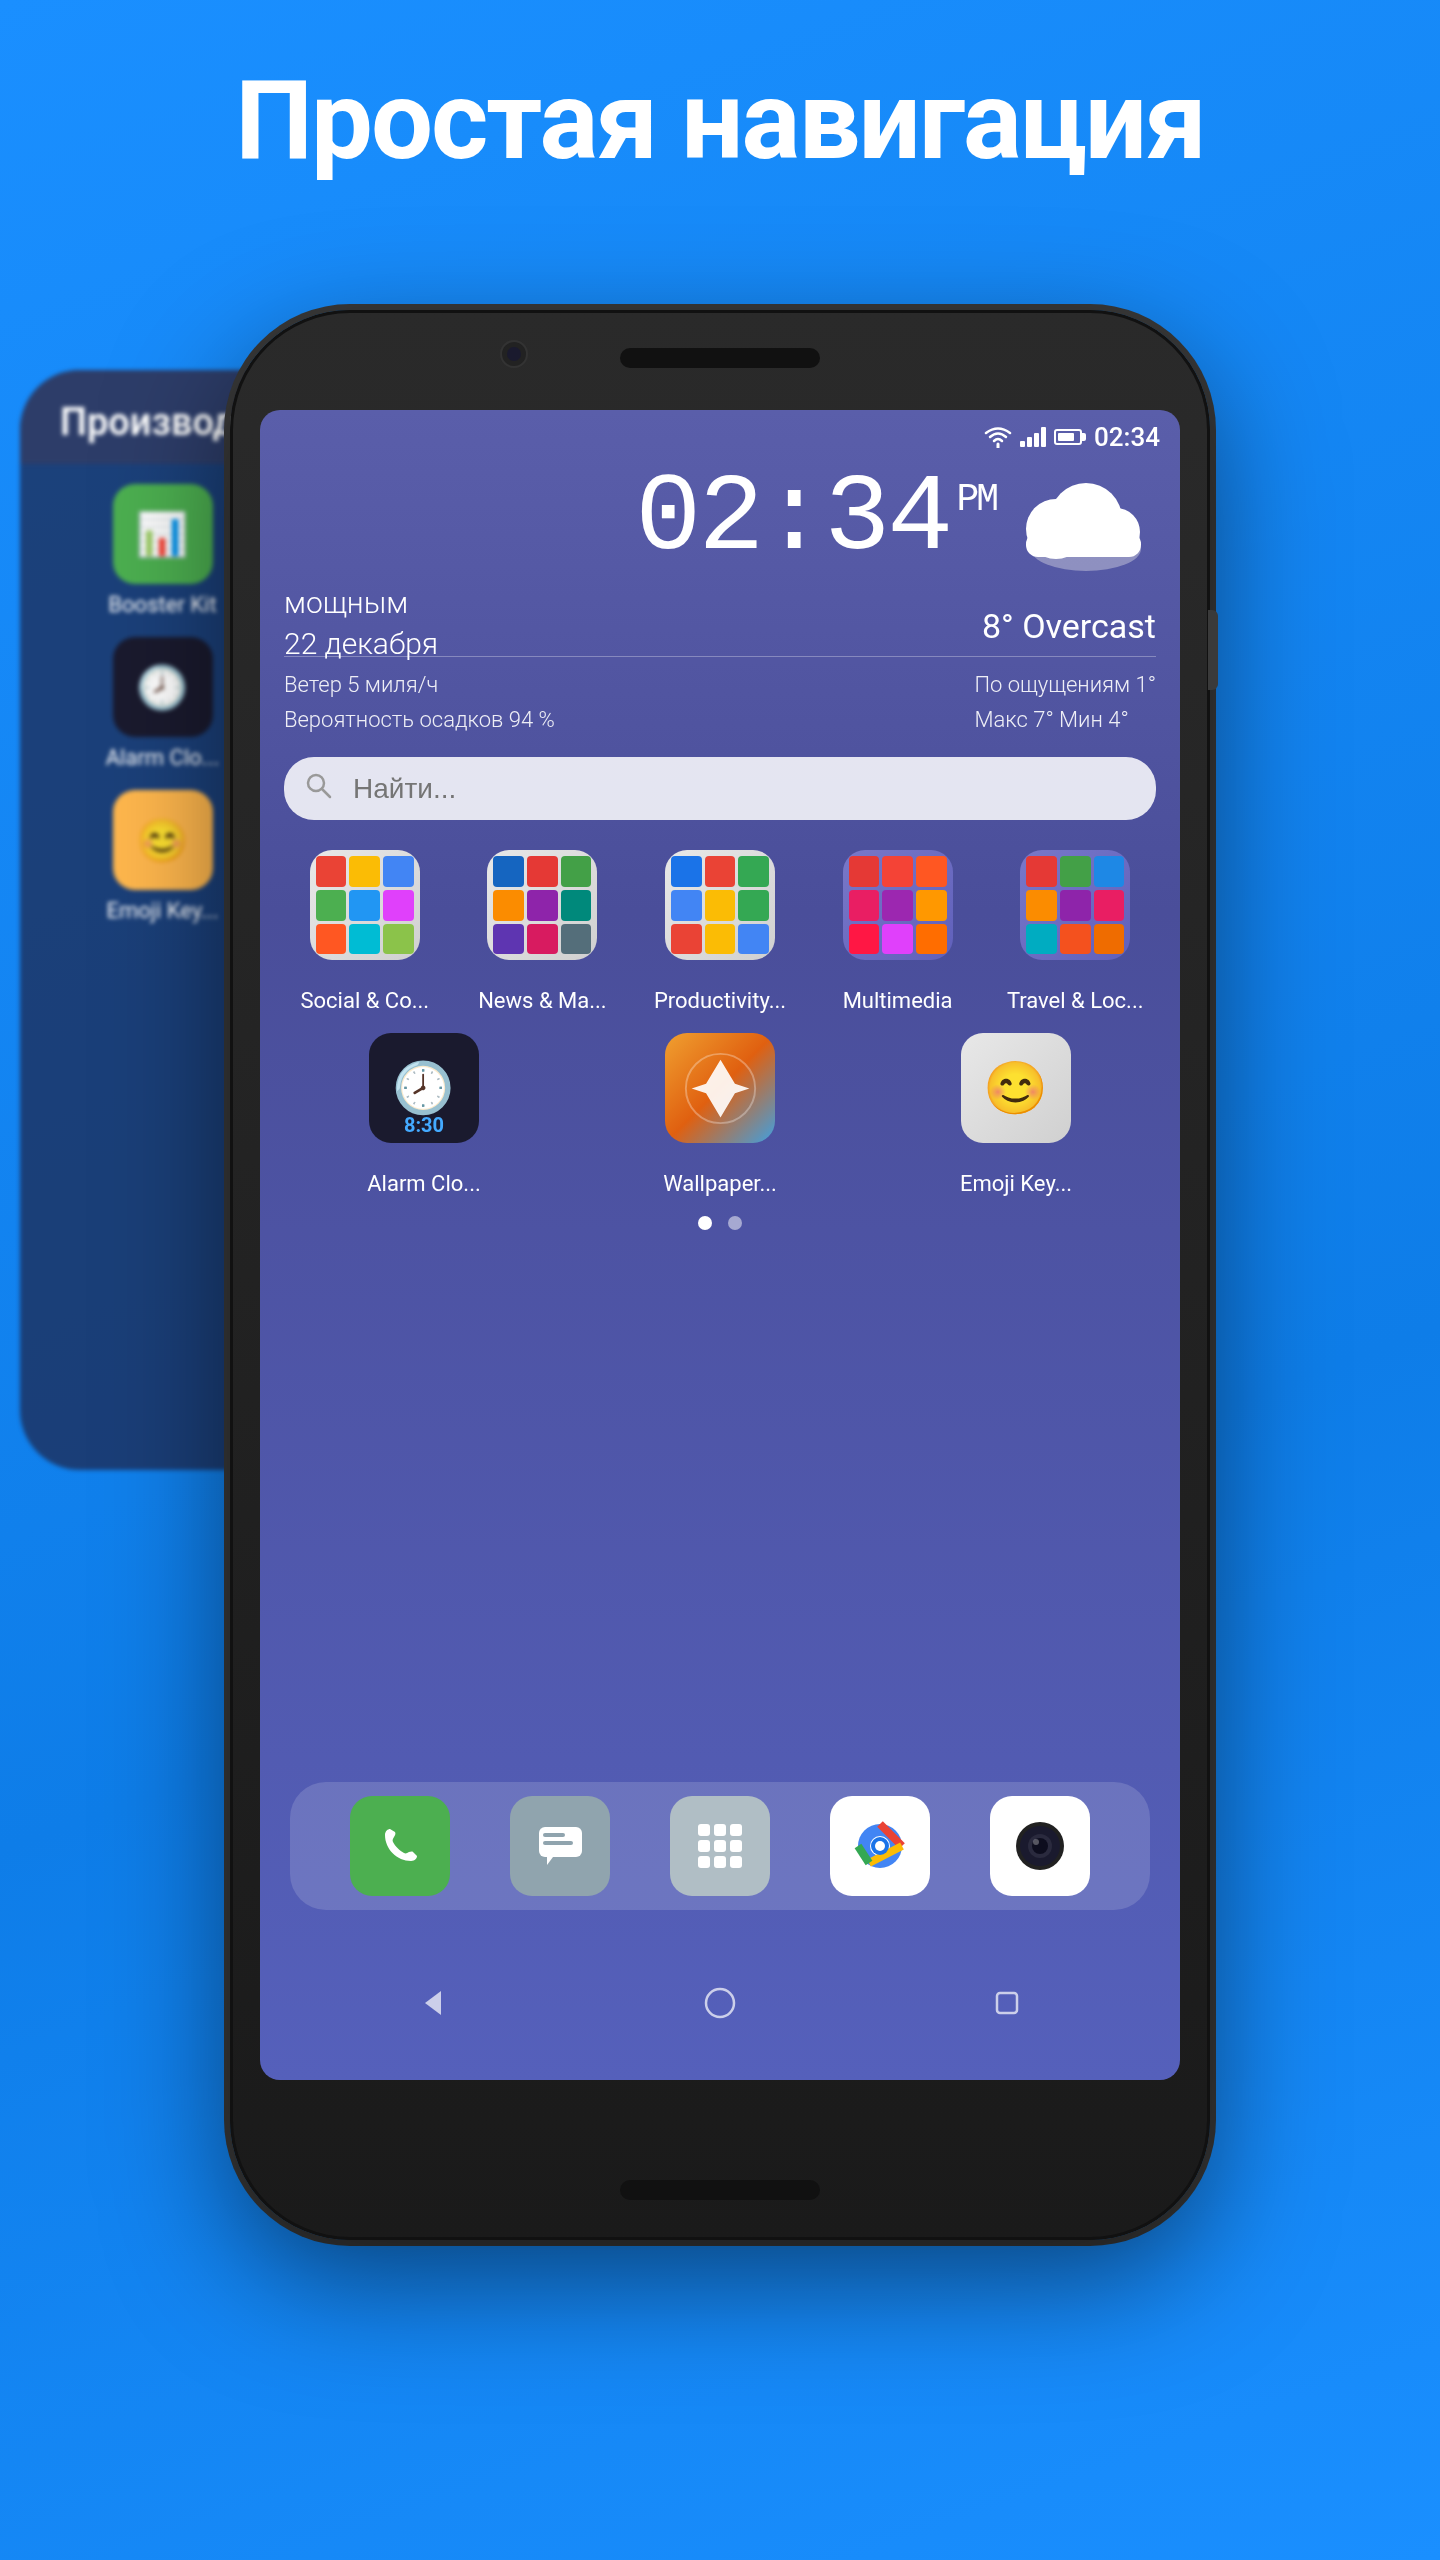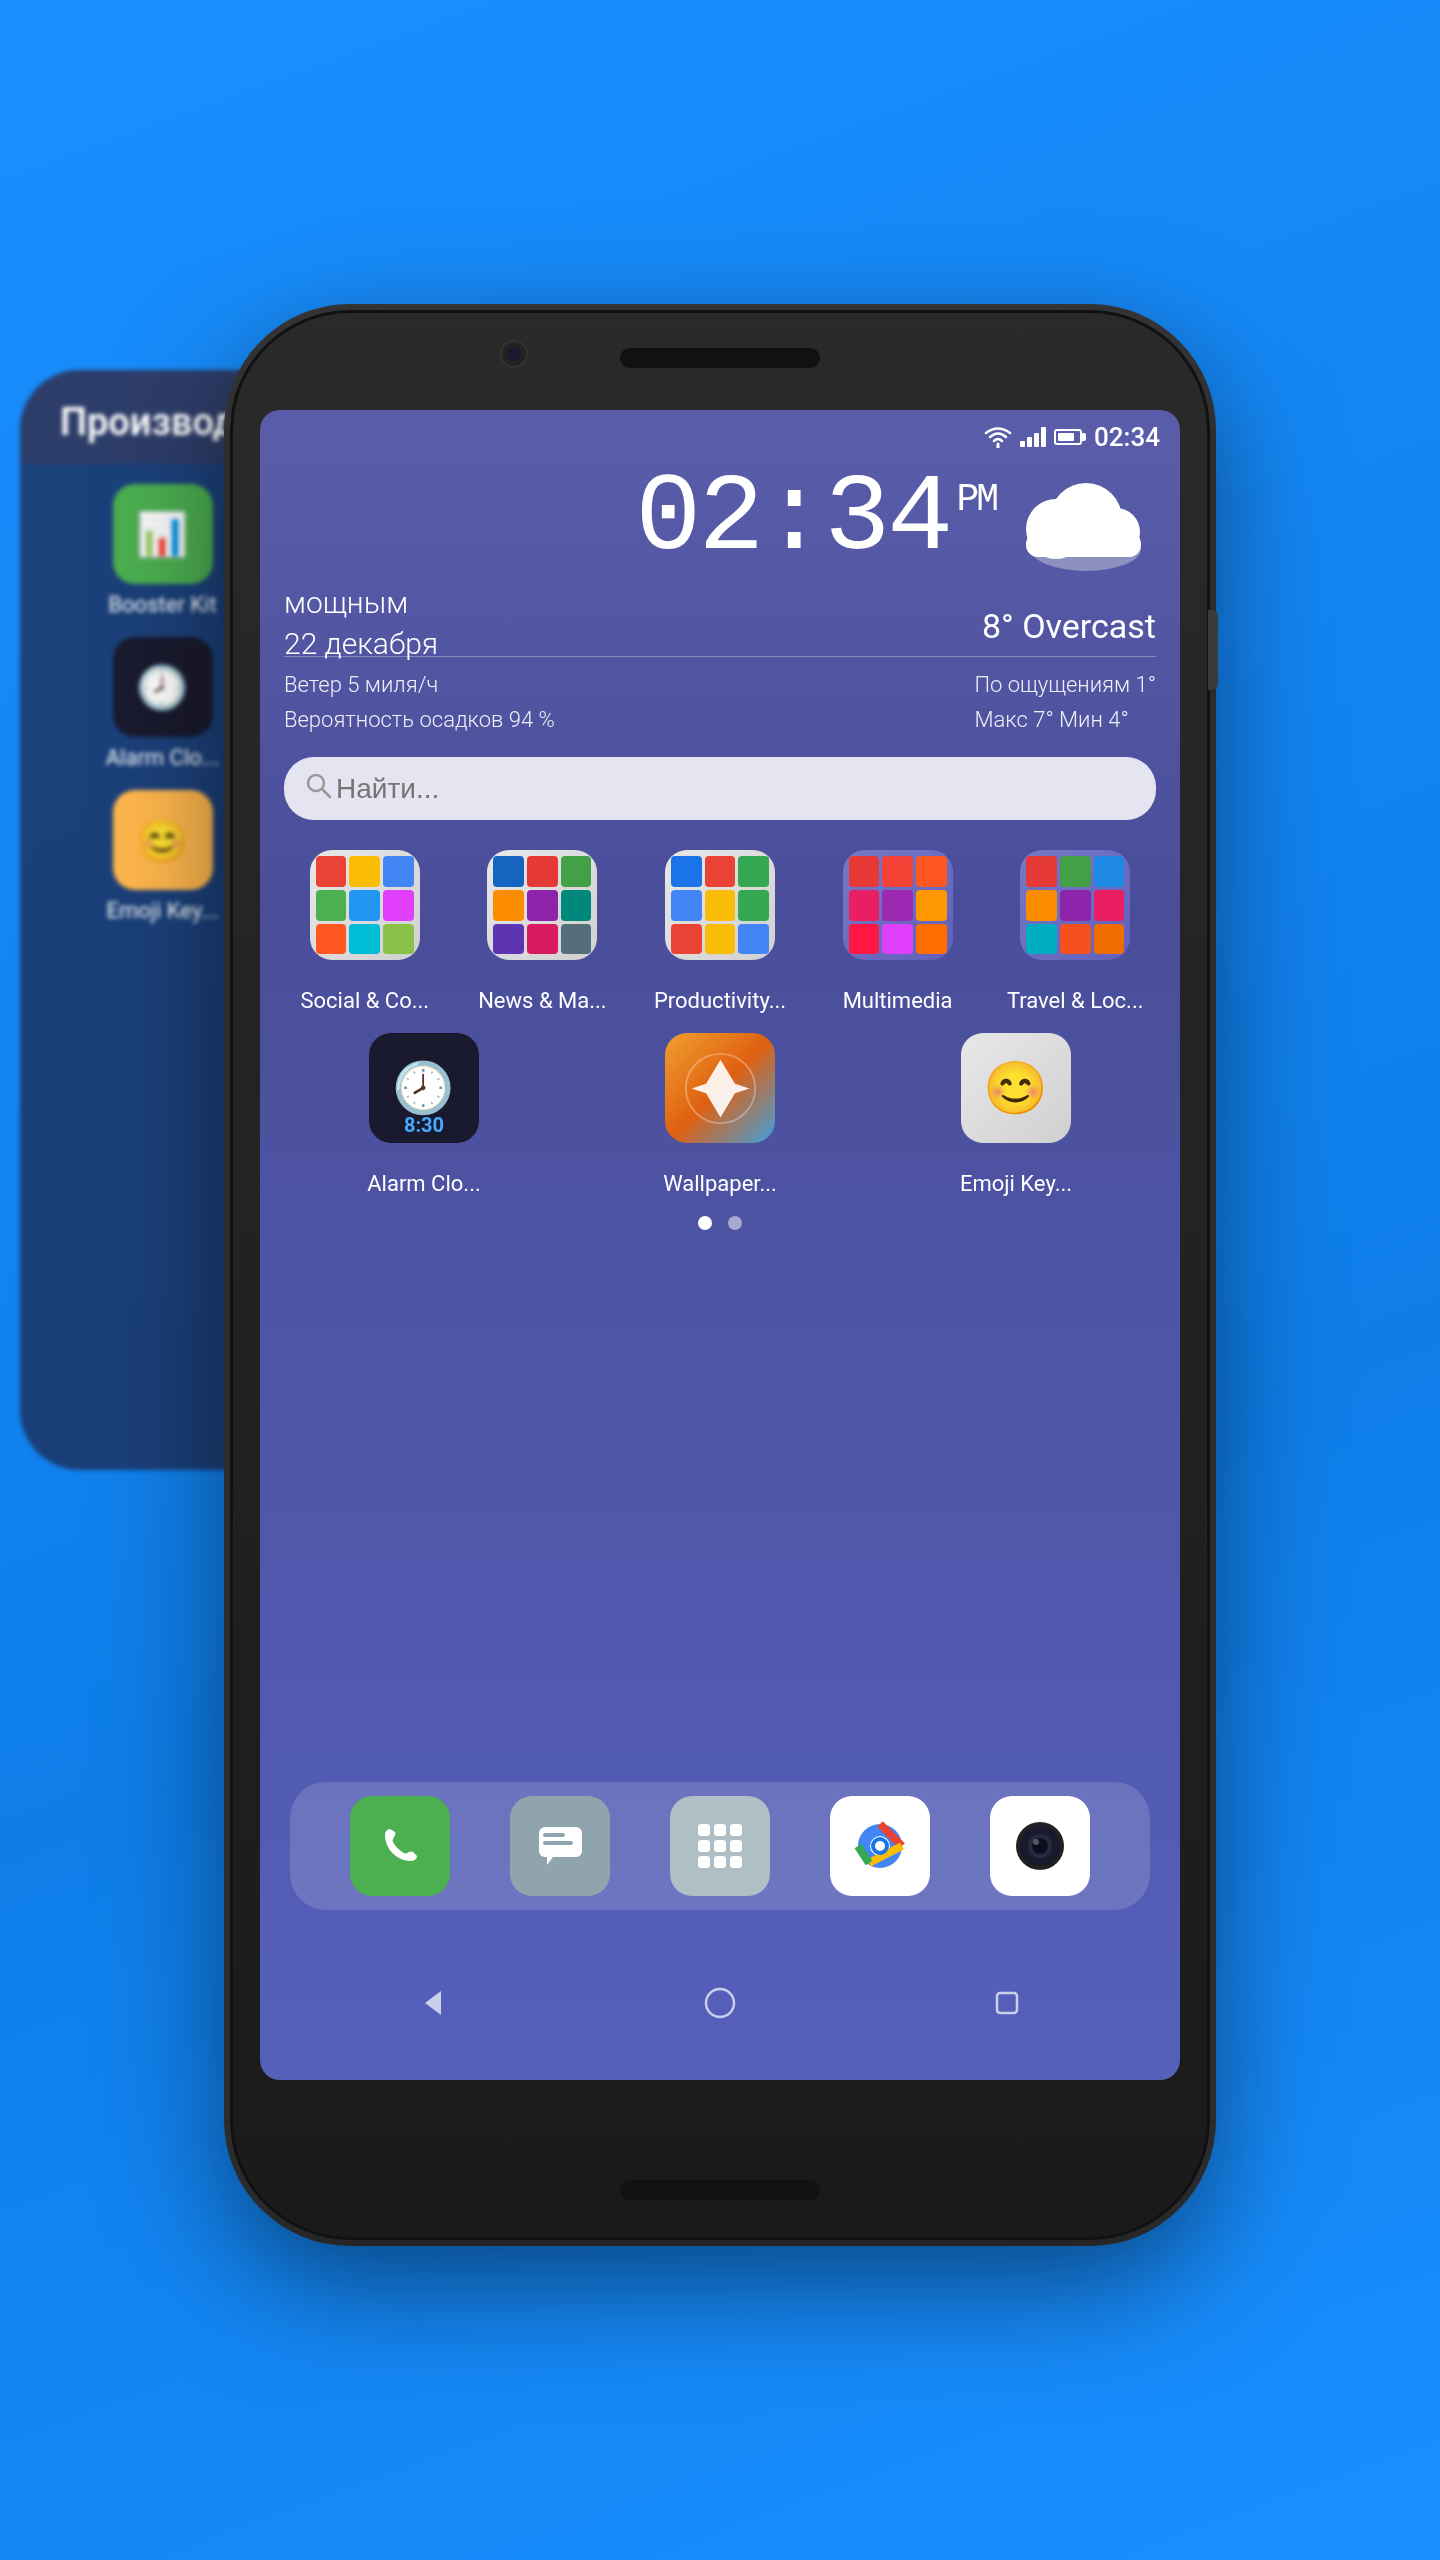"Простая навигация" div.header-title { html: none -> <div>Простая навигация</div> }
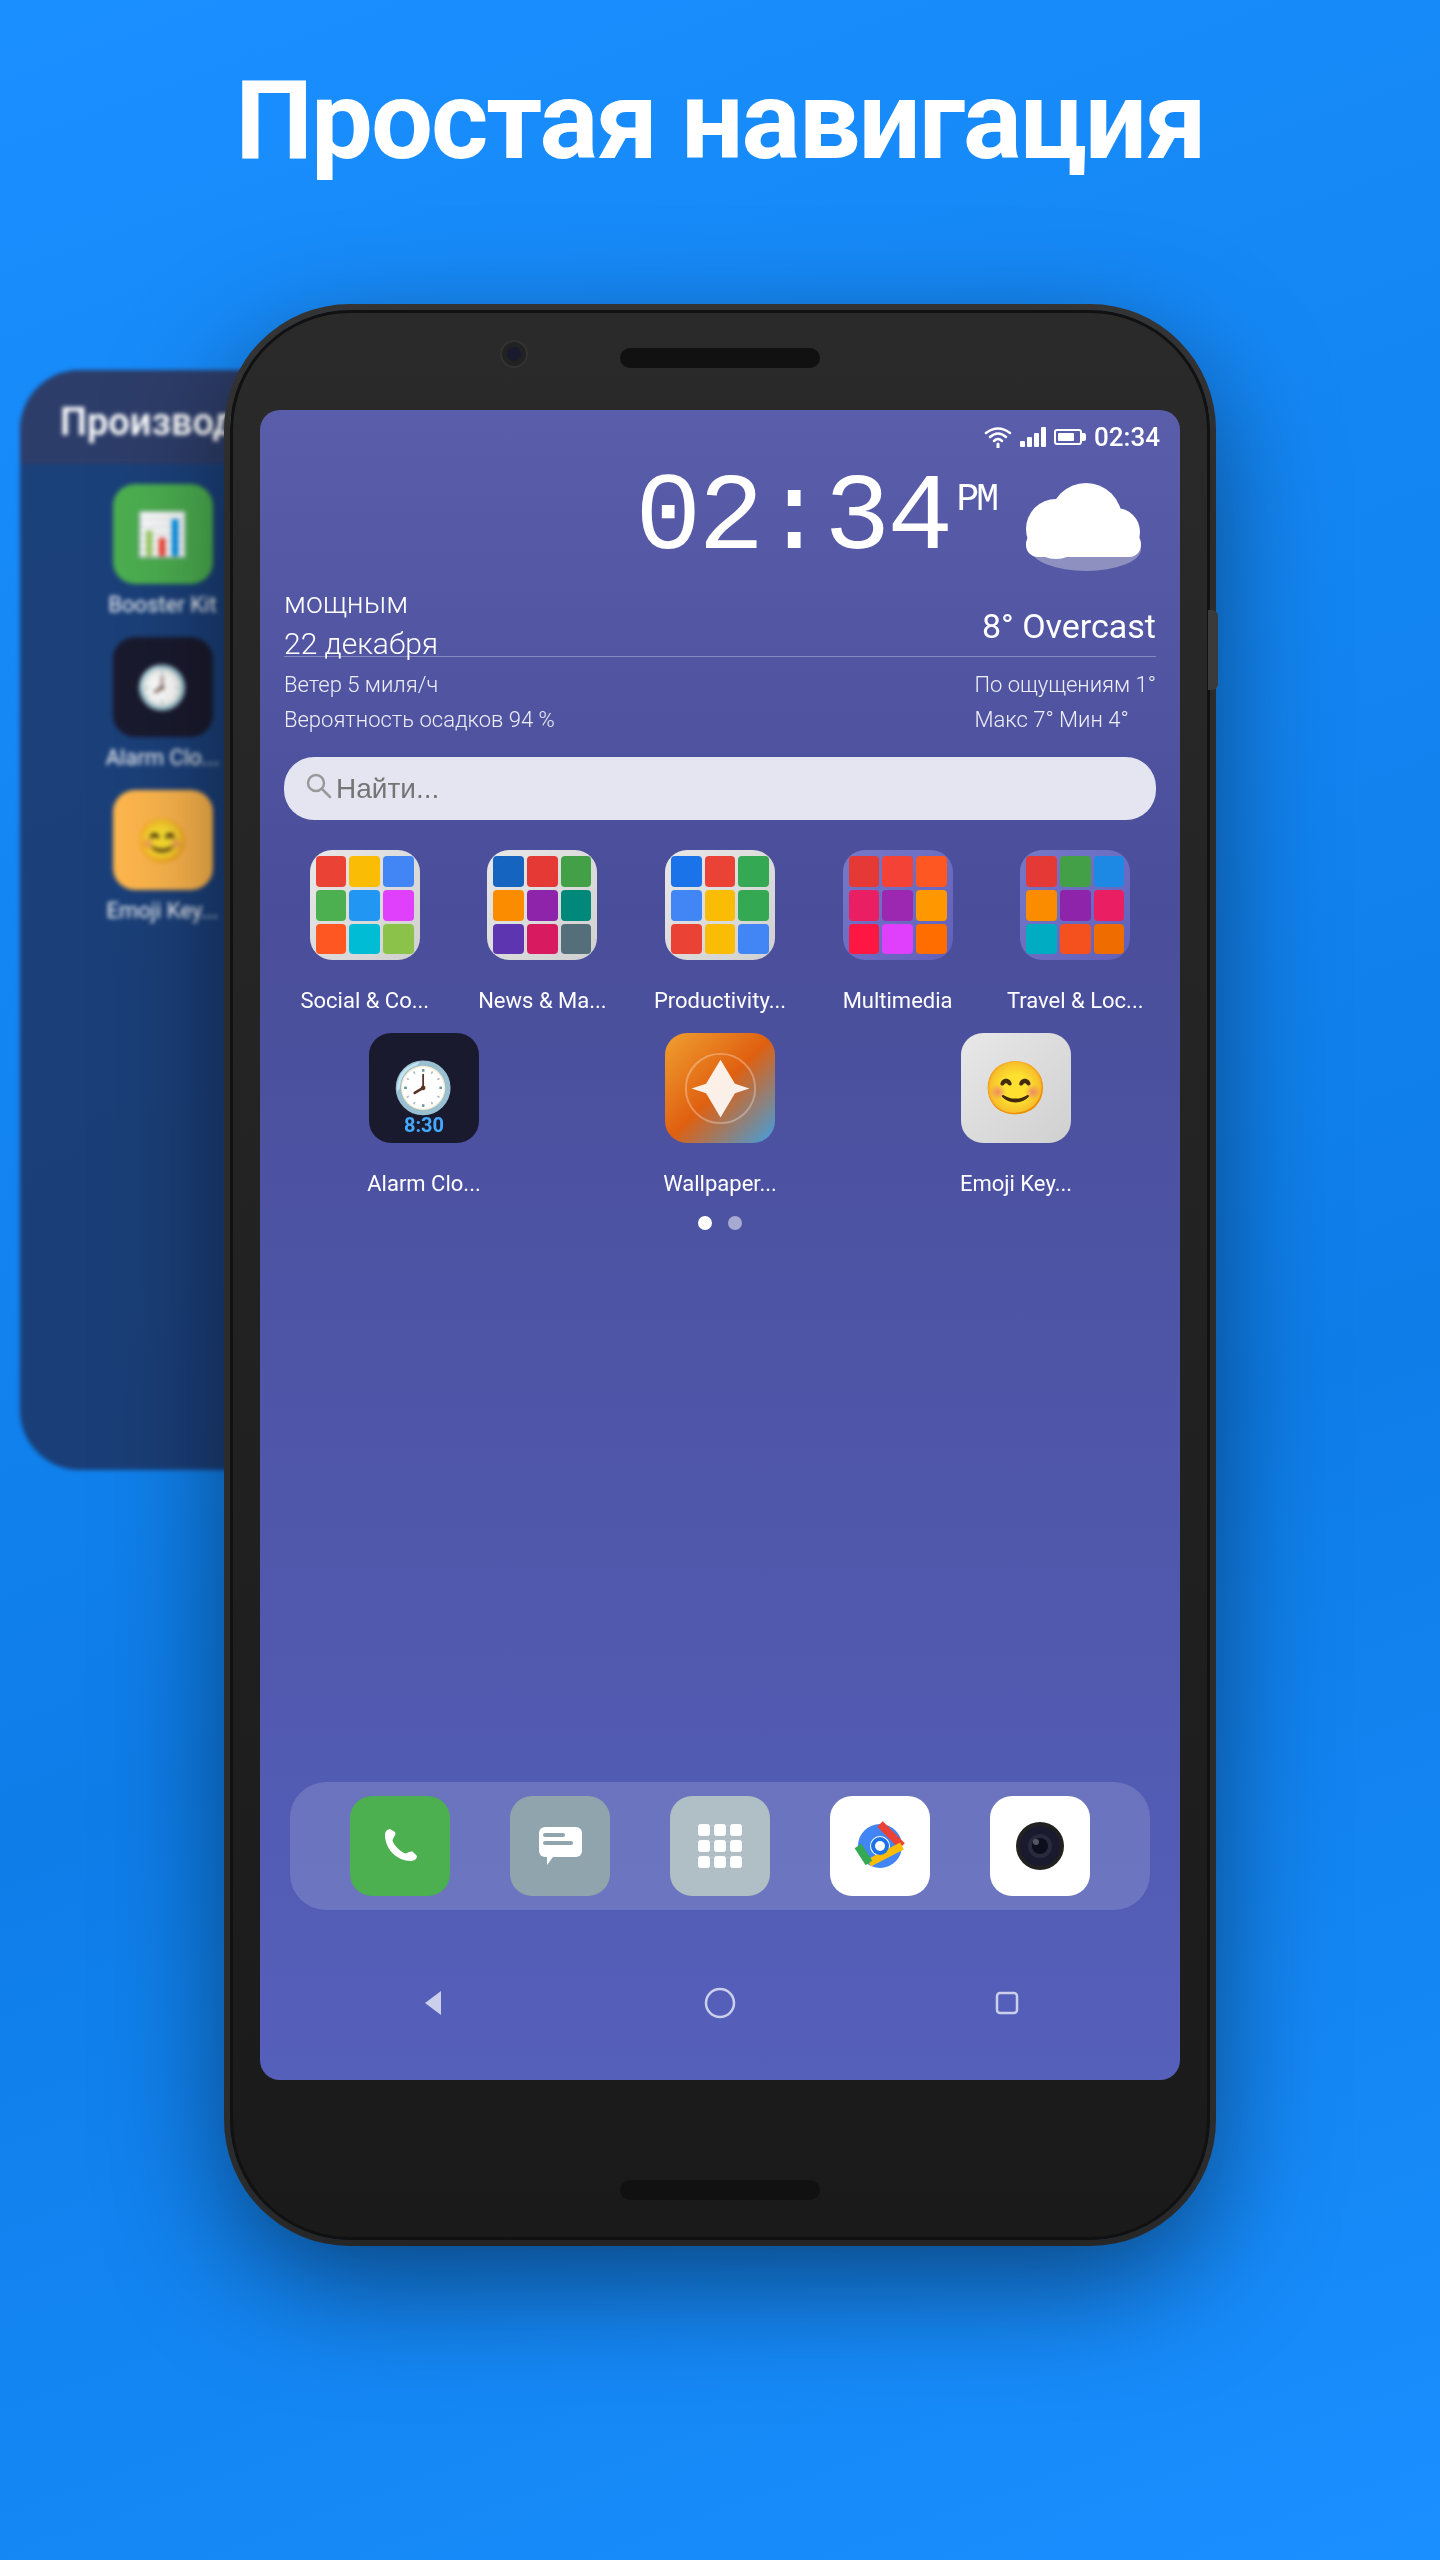"Найти..." .search-bar { gap: 4px -> 21px }
